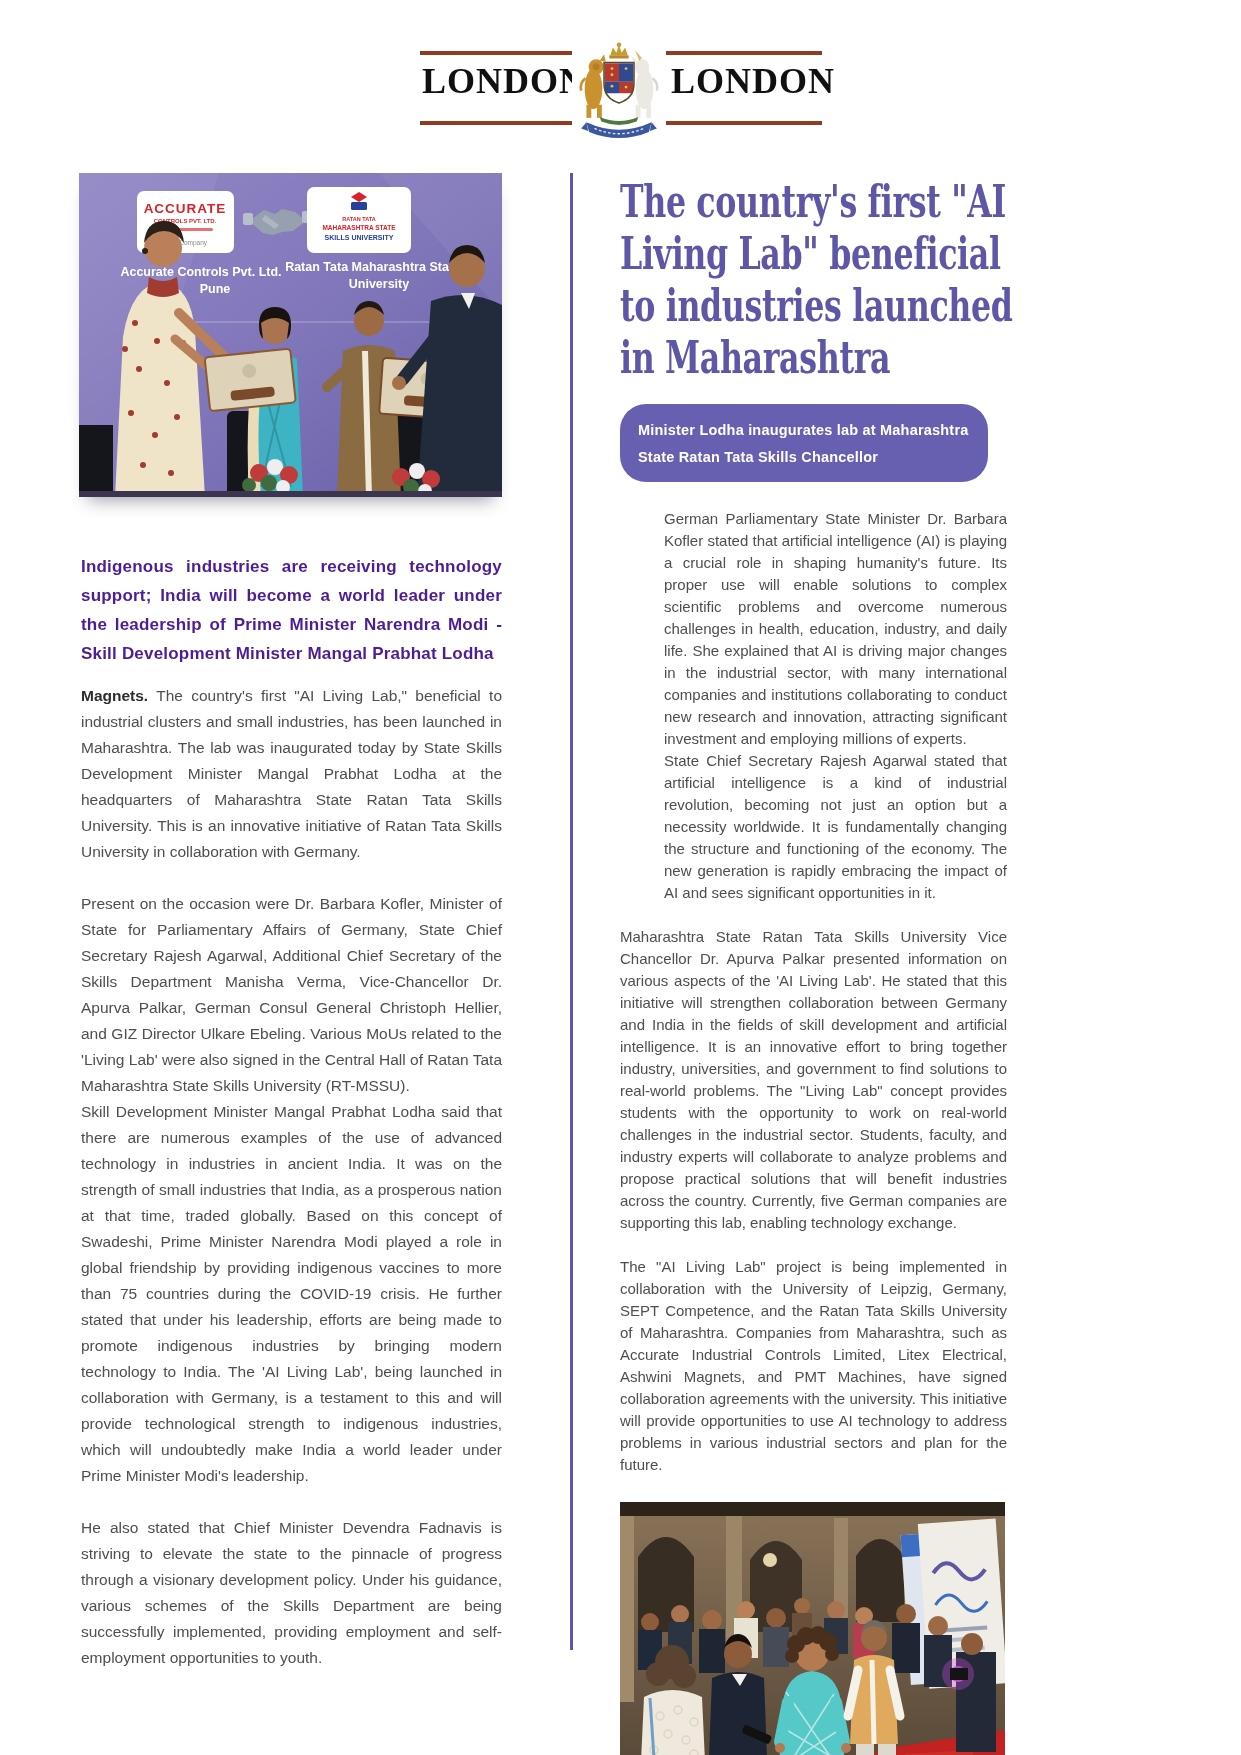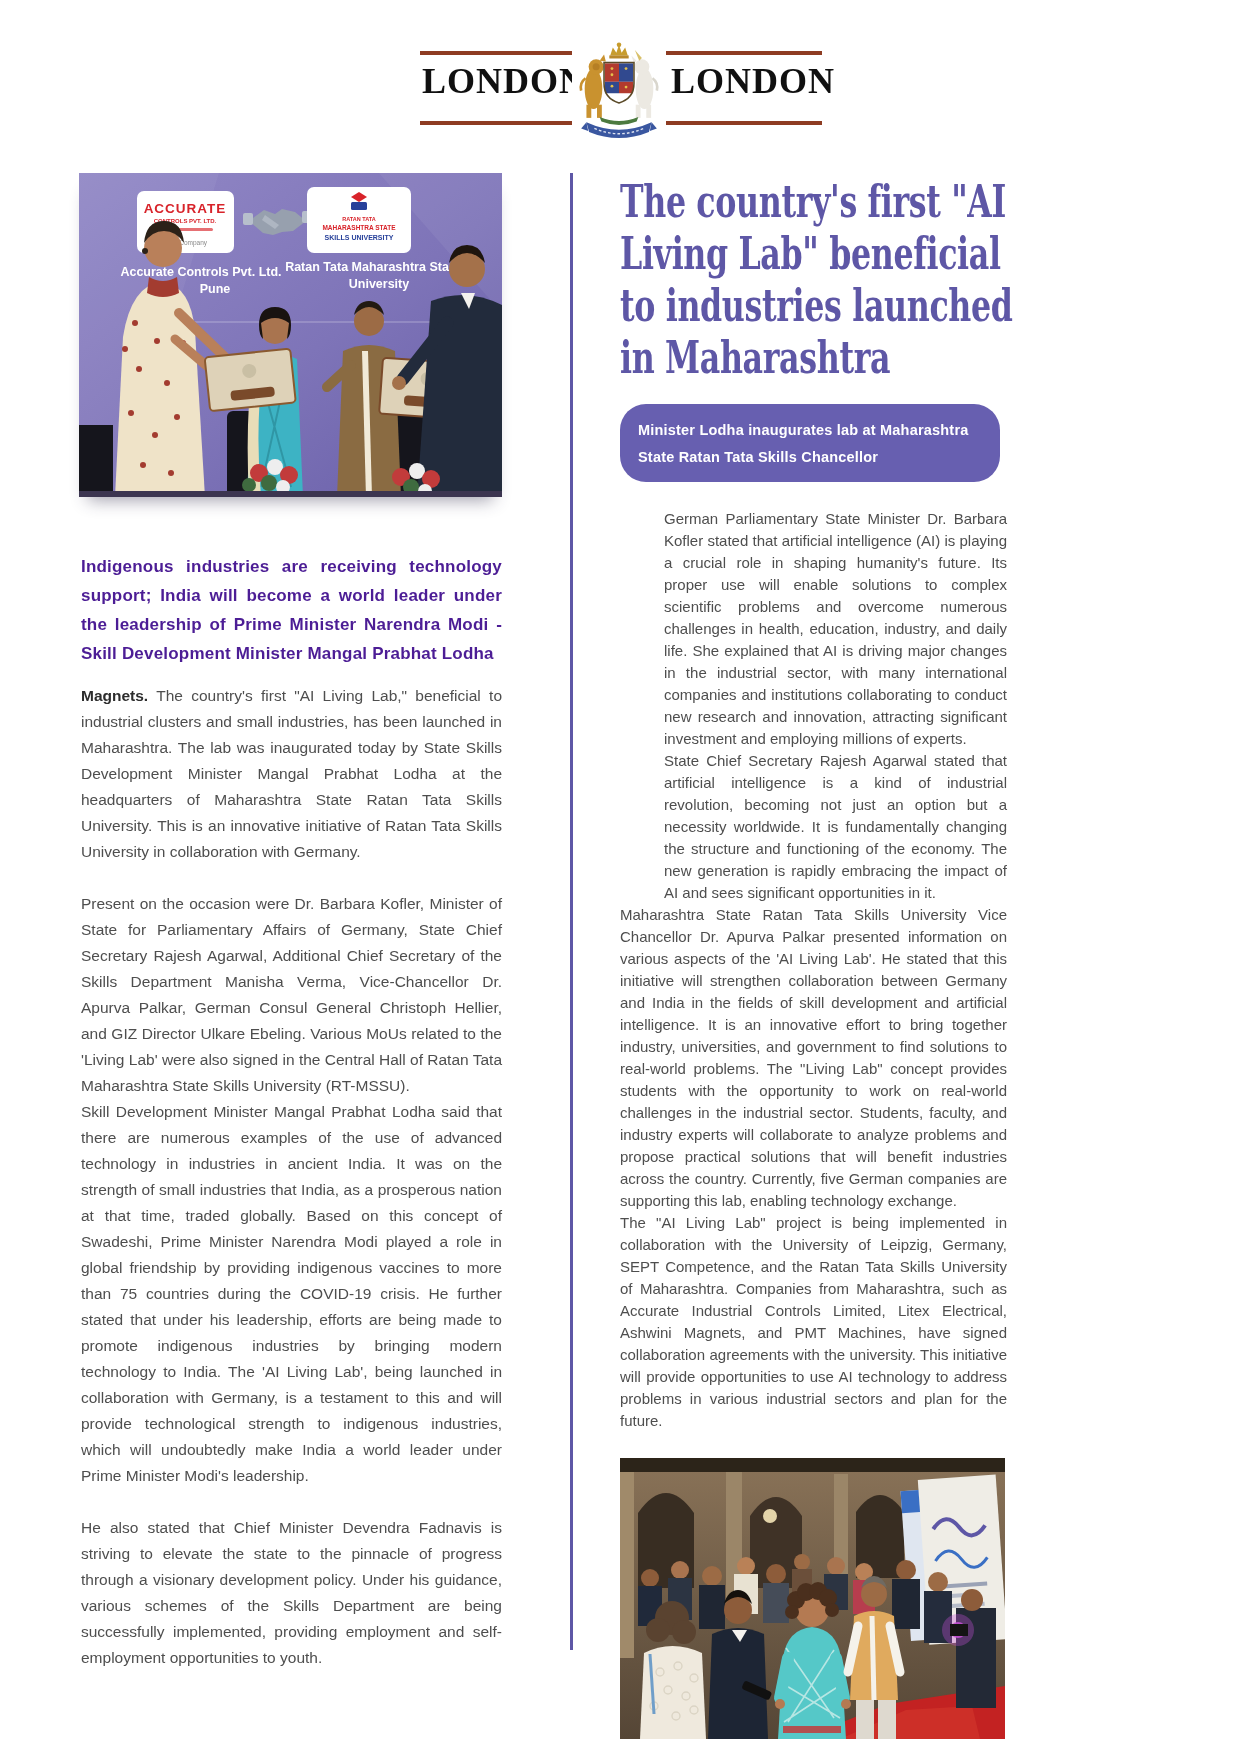"Minister Lodha inaugurates lab at" .badge { padding: 13px 12px 11px 18px -> 13px 0 11px 18px }
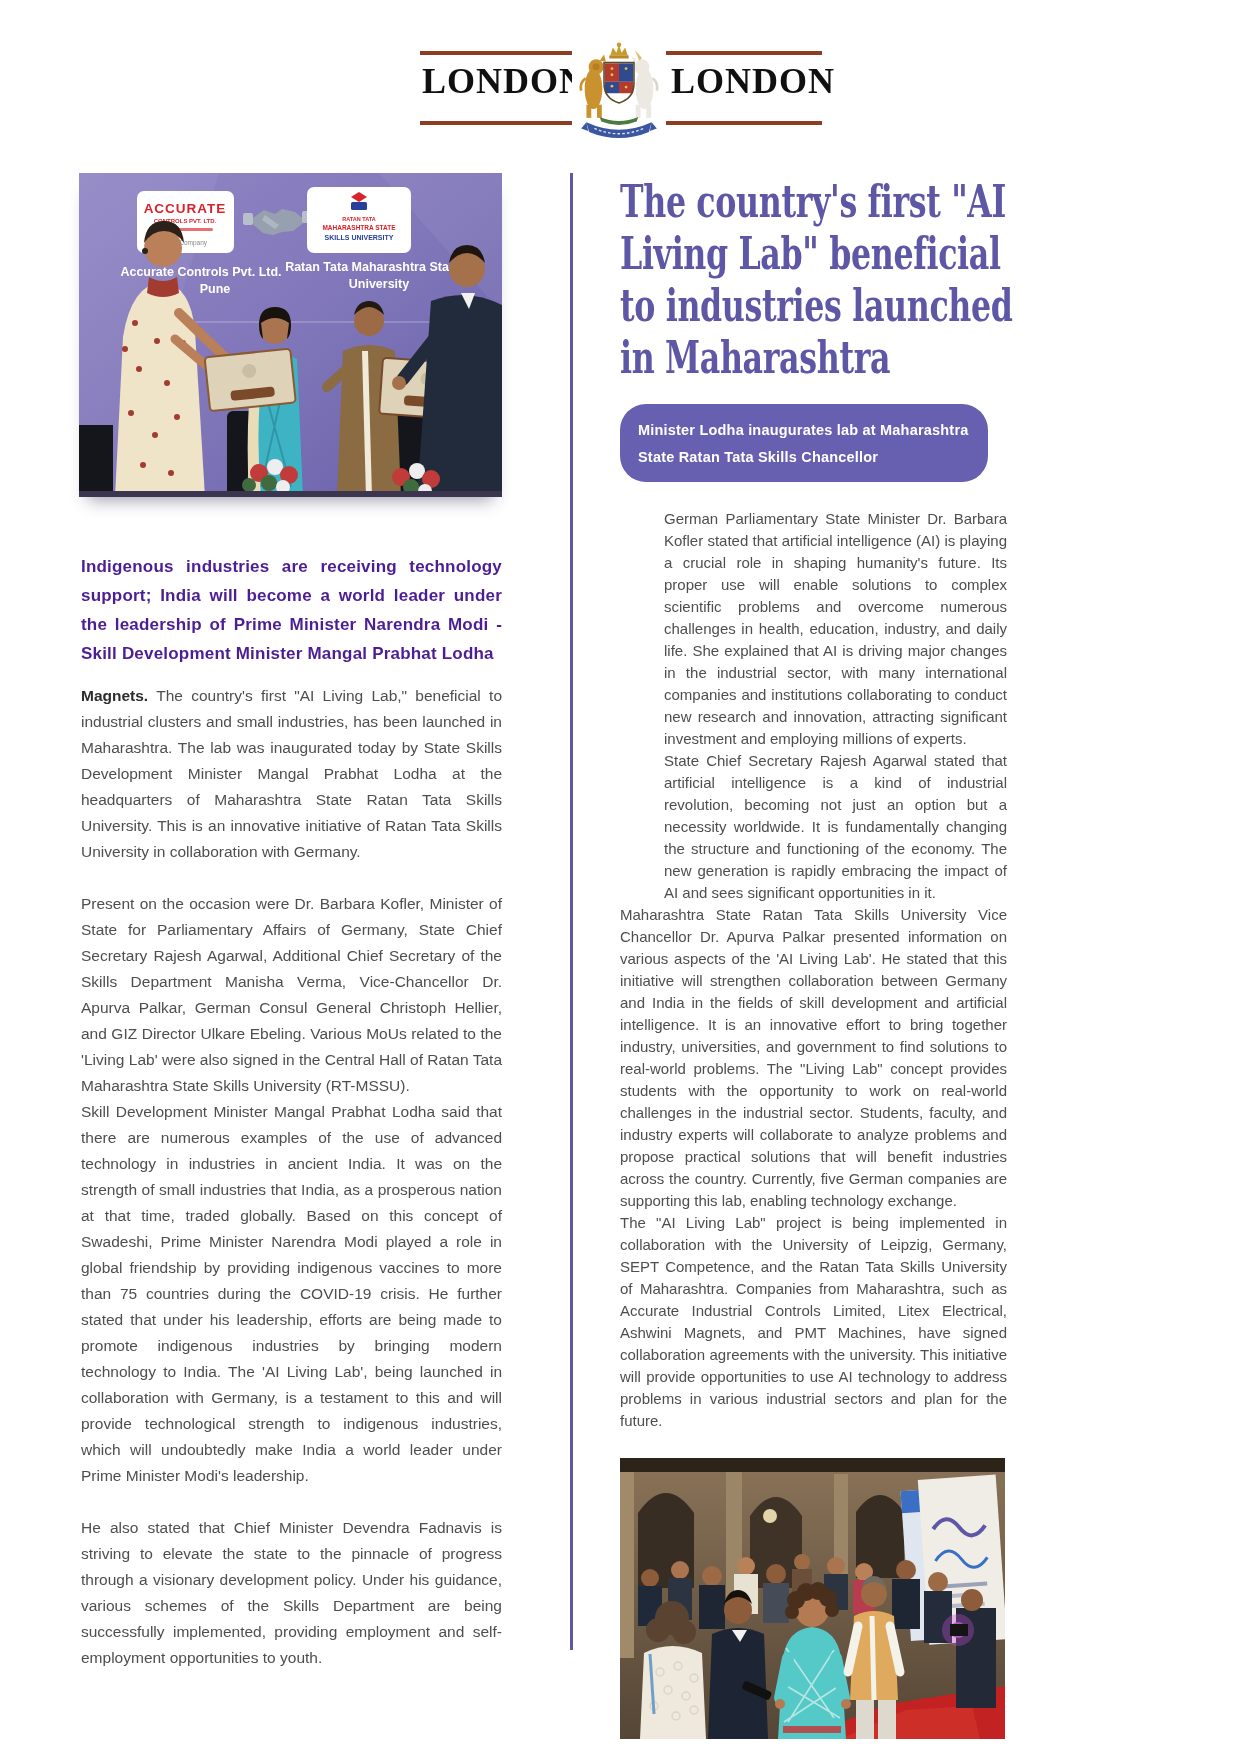"Maharashtra State Ratan Tata Skills" .rp { margin-top: none -> 22px }
